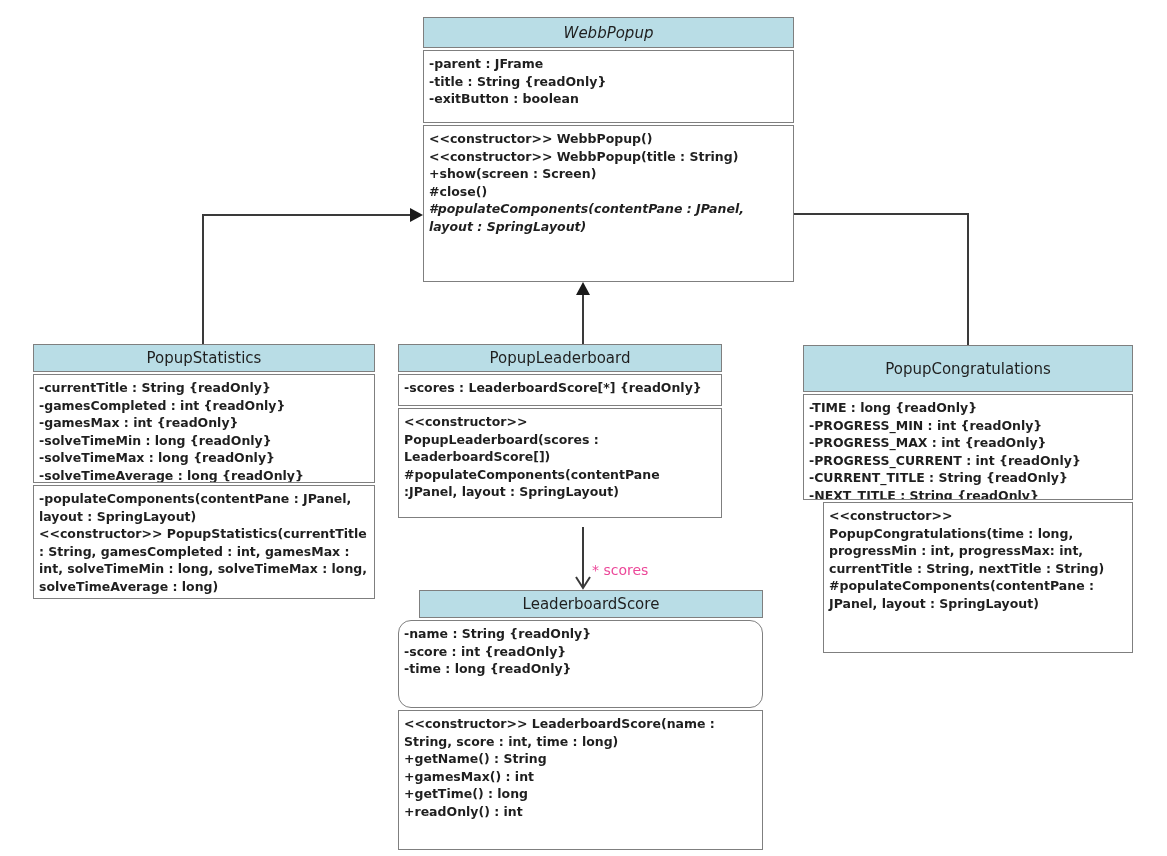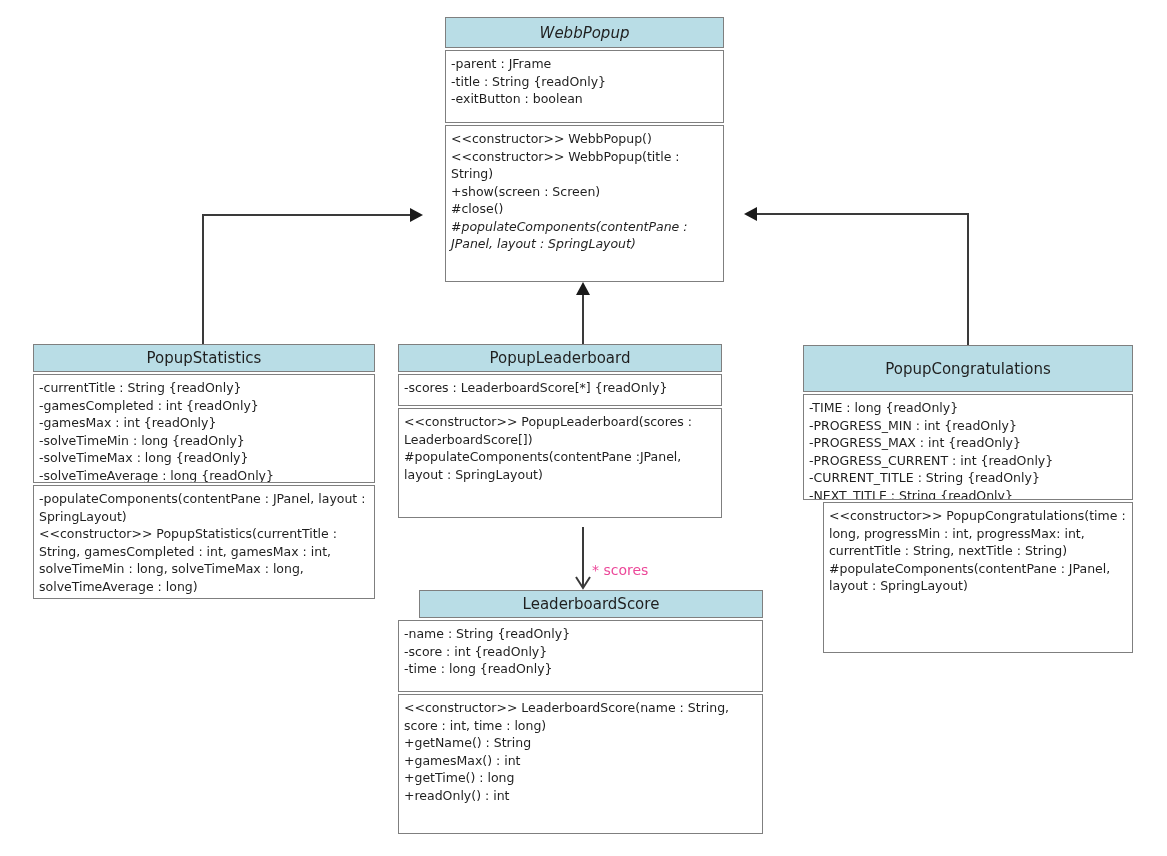"WebbPopup" #cls-0 { left: 445px -> 423px; width: 279px -> 371px }
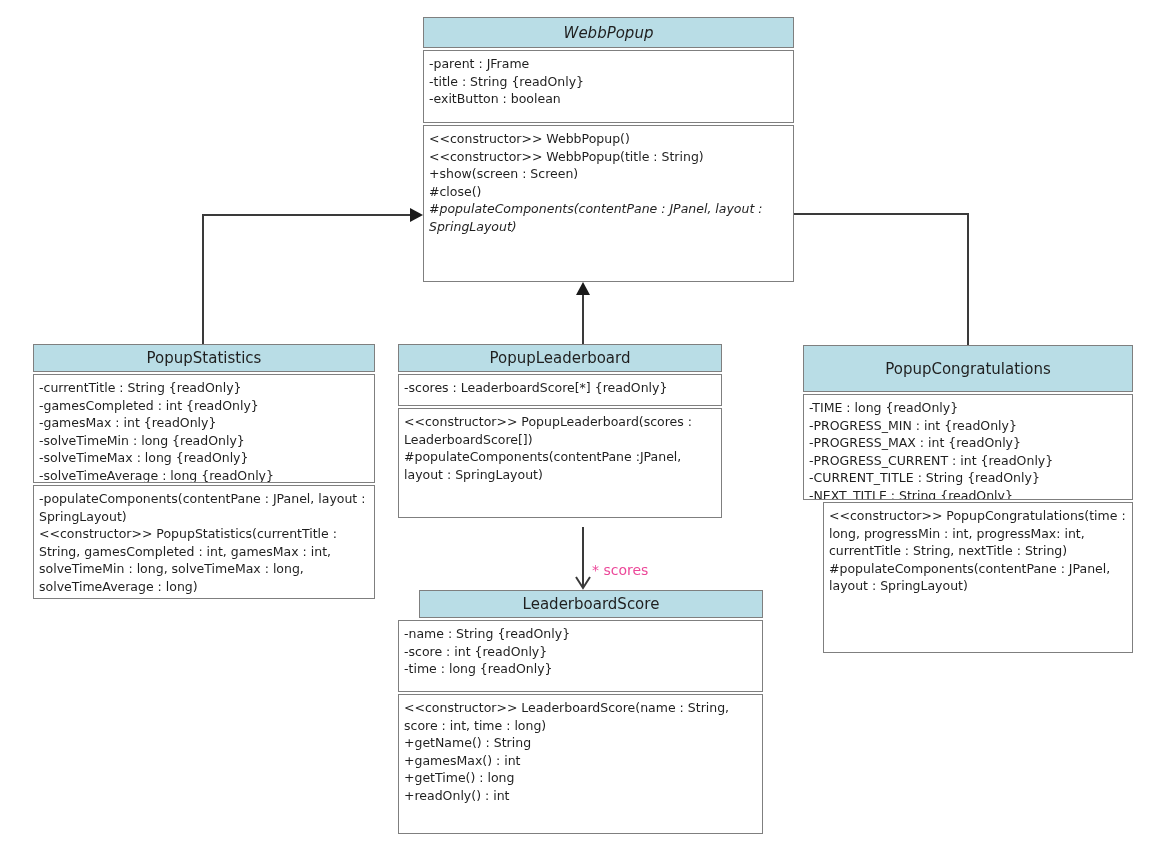"-parent : JFrame" .c-attrs,.c-methods { font-weight: none -> bold }
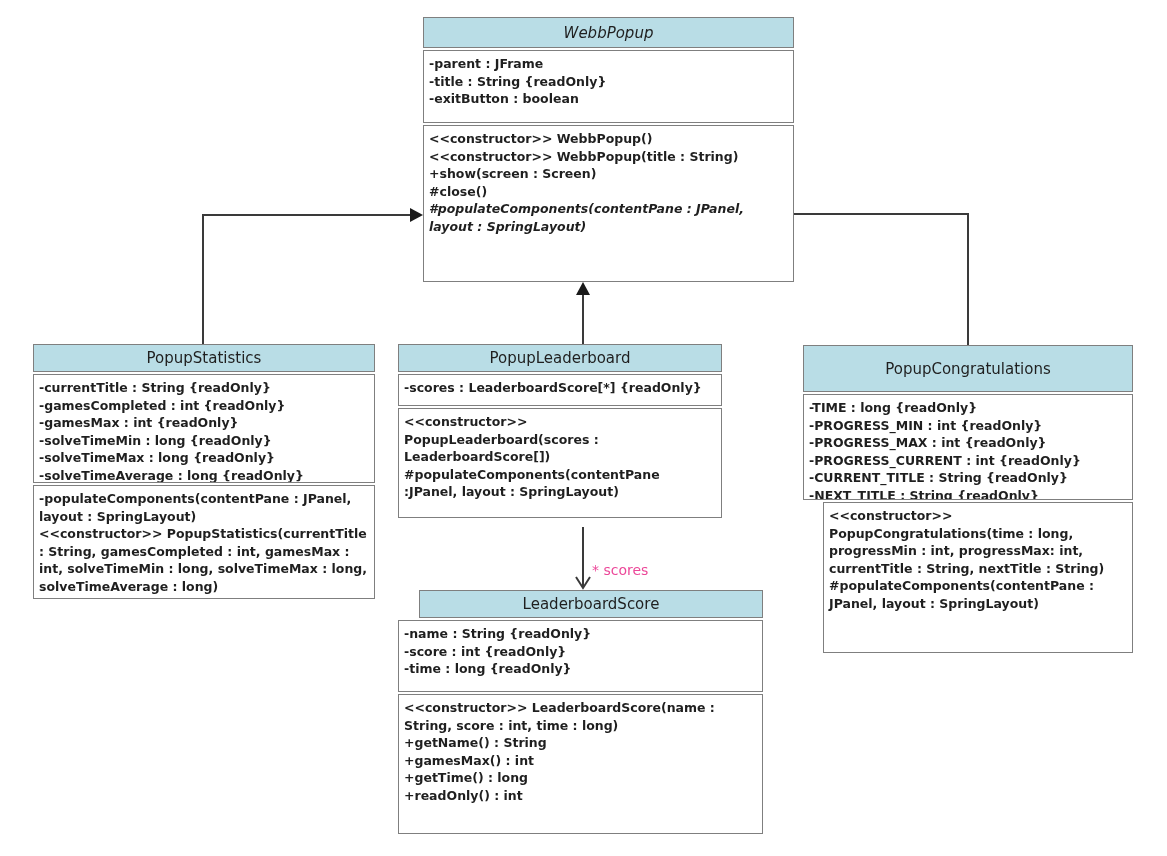"-name : String {readOnly}" #cls-4 .c-attrs { border-radius: none -> 13px; height: 72px -> 88px }
